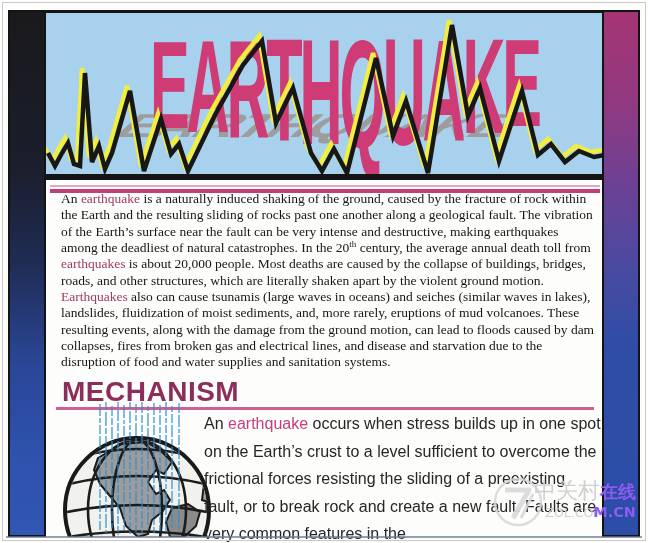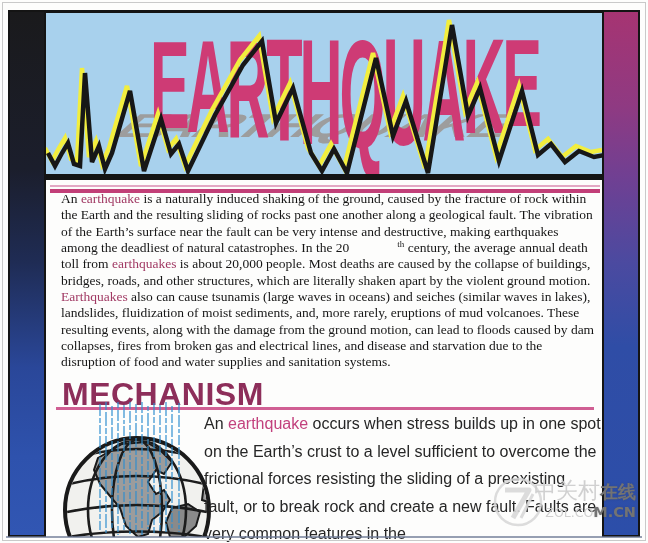"th" .intro sup { margin-left: 48px -> none }
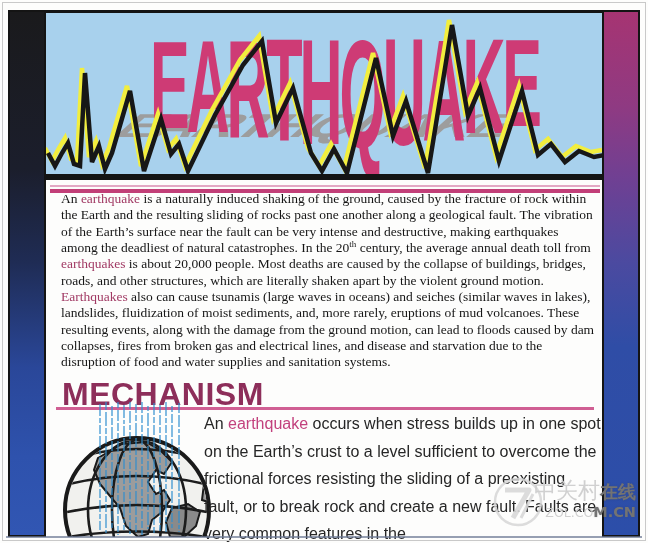"MECHANISM" .mech-heading { font-size: 32px -> 28px }
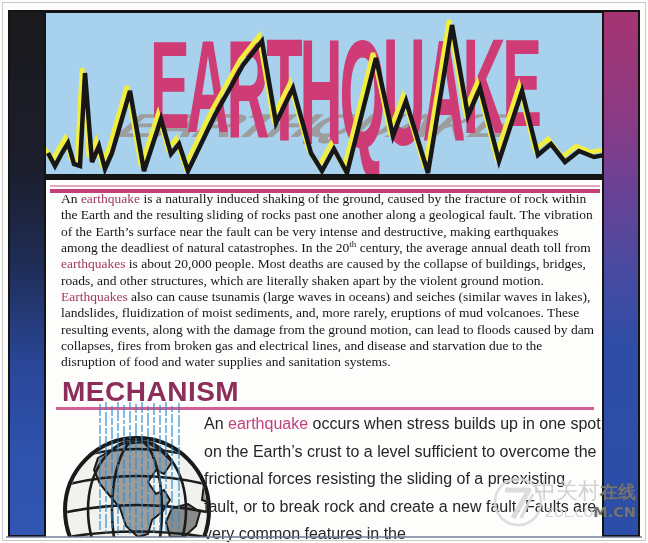"在线" .wm-bright { color: #737373 -> #8b5cf6 }
